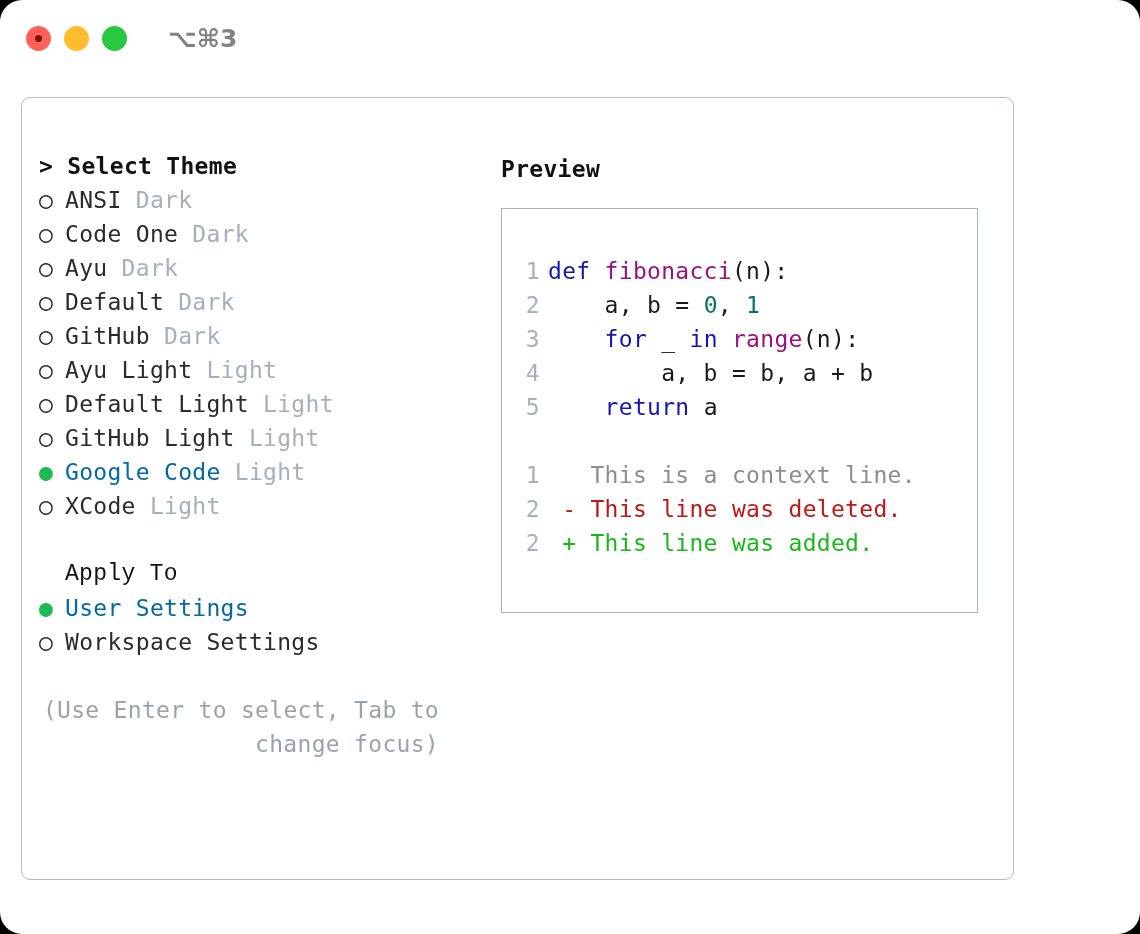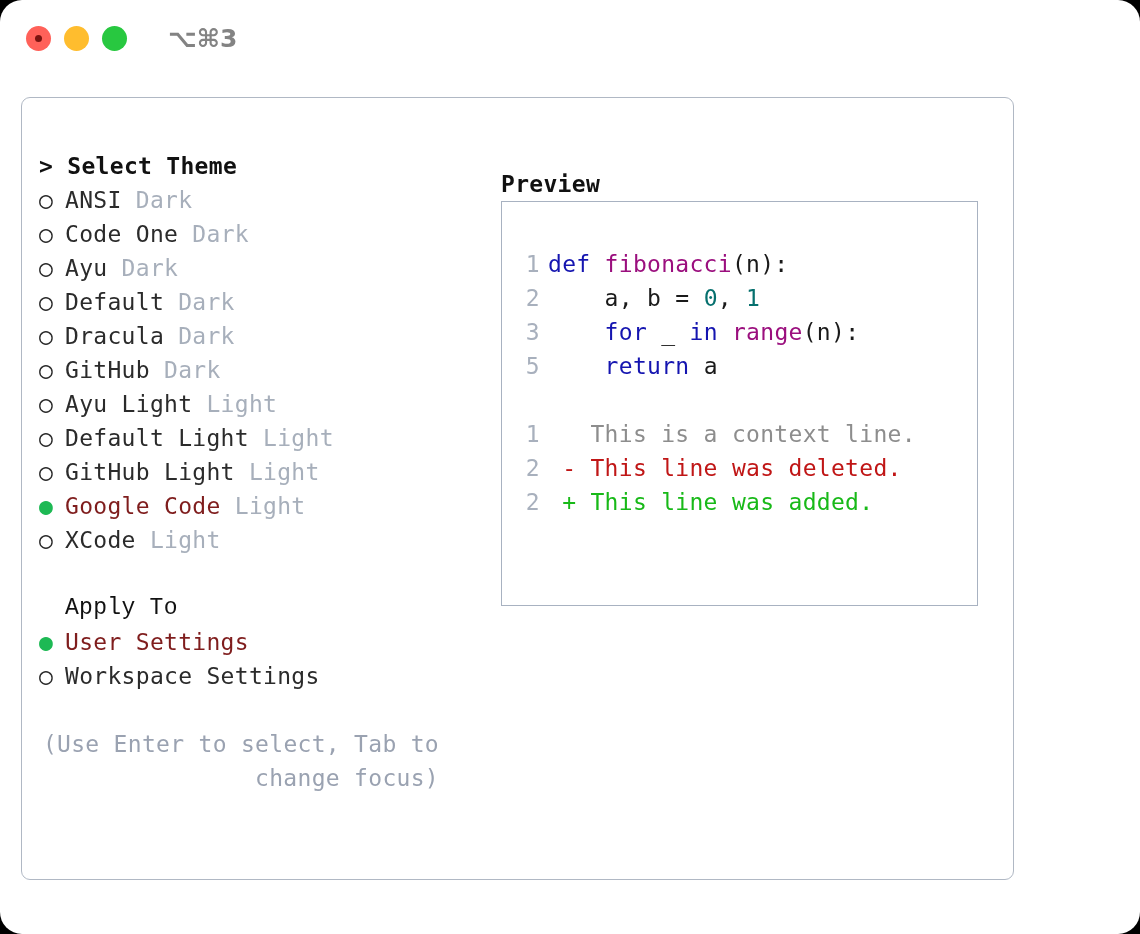"Preview" .right-col { top: 69px -> 54px }
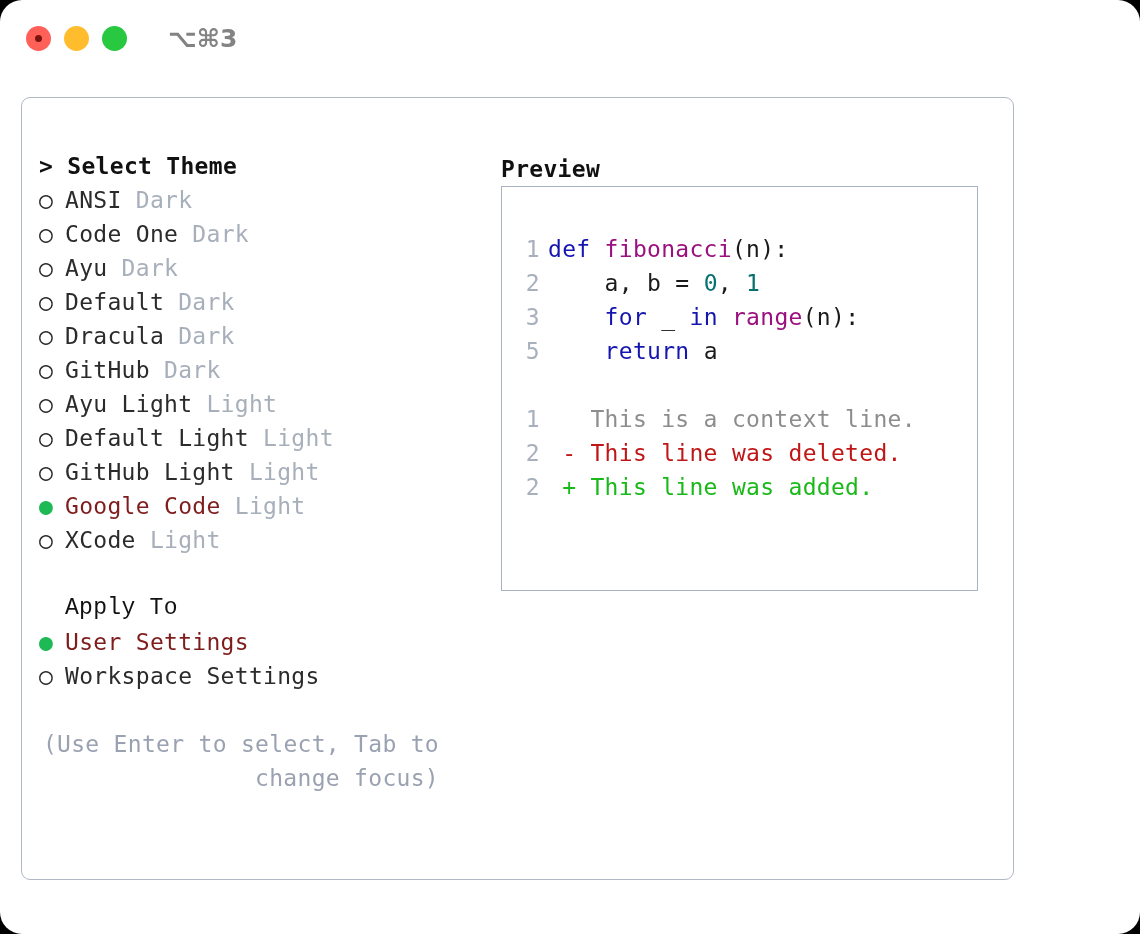"1 def fibonacci(n):" .preview-box { margin-top: none -> 22px }
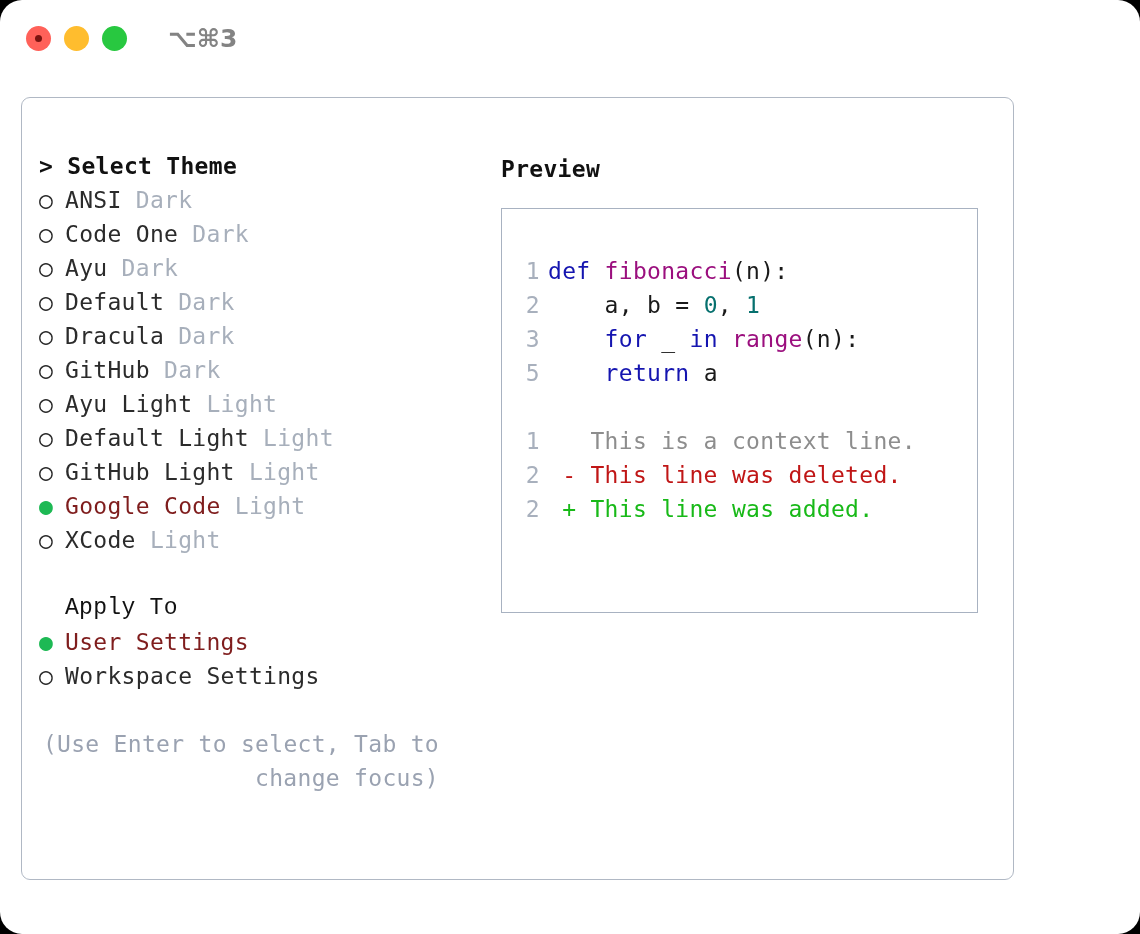"○ Dracula Dark" div.row { html: <div><span>○</span><span>Dracula</span><span> Dark</span></div> -> none }
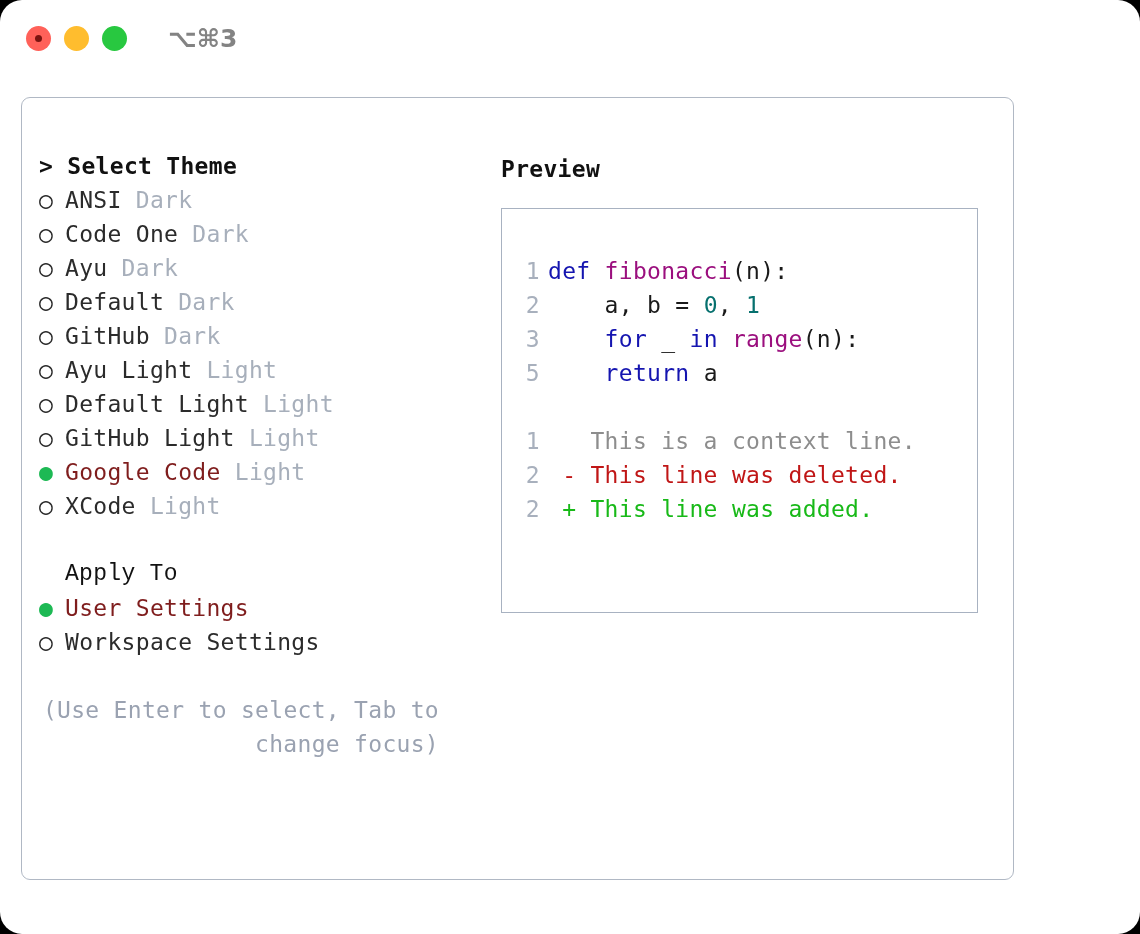"4 a, b = b," div.code-line { html: none -> <div><span>4</span><span> a, b = b, a + b</span></div> }
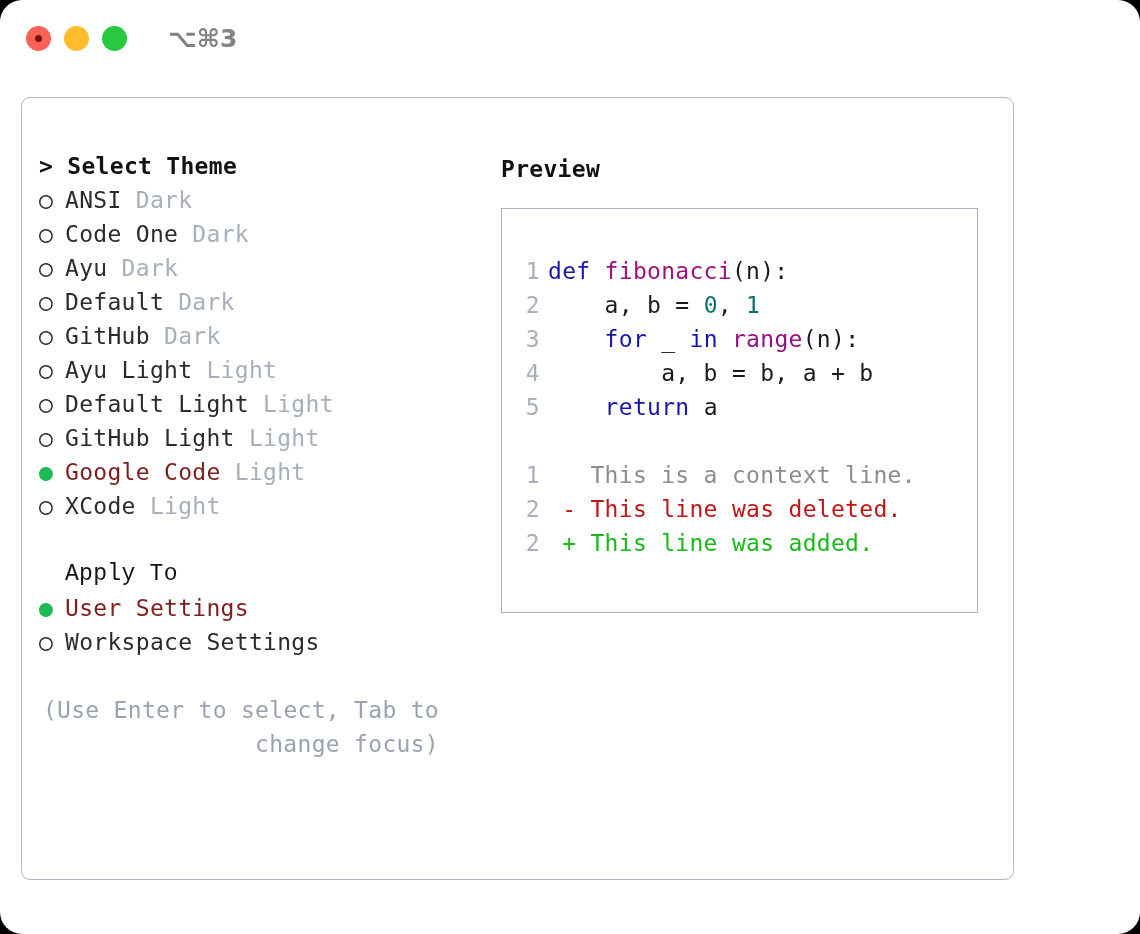"Google Code" .row.selected .label { color: #7f1d1d -> #0369a1 }
